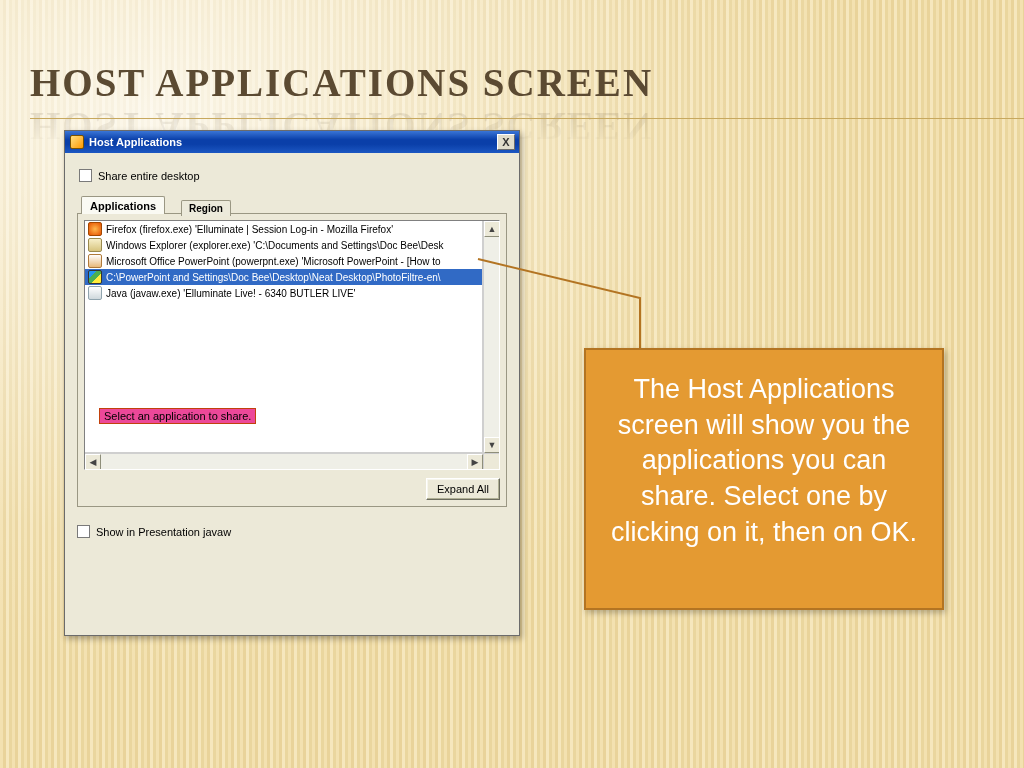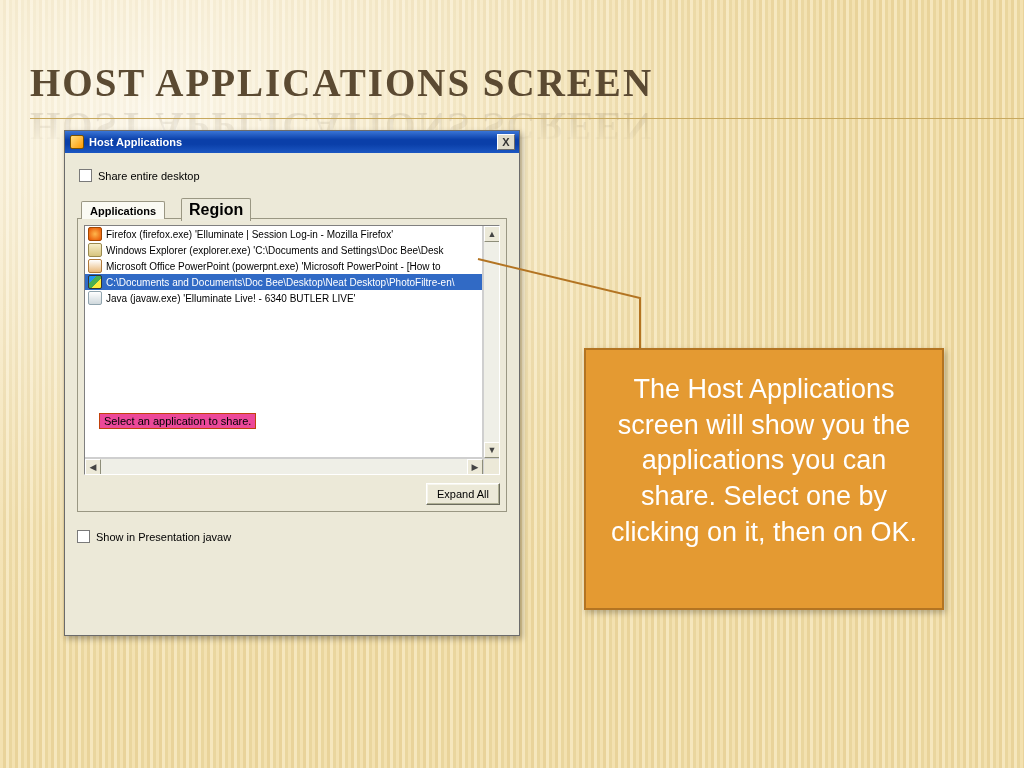"Region" .tab-inactive { font-size: 16px -> 10px }
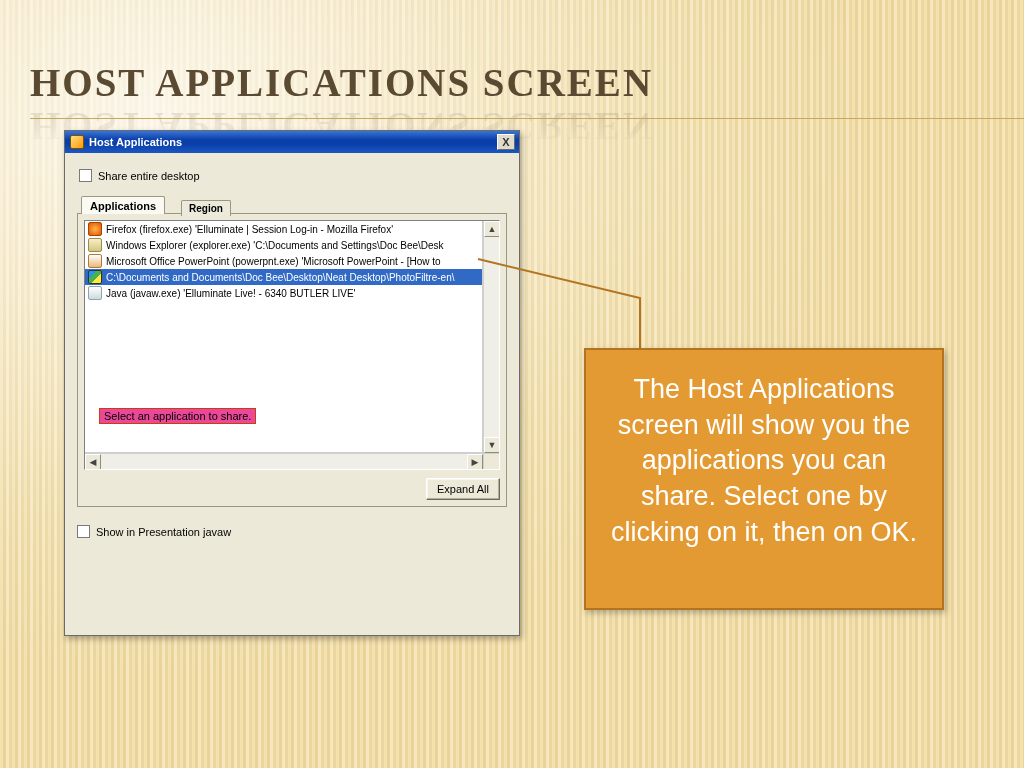"C:\Documents and Documents\Doc" span { text: Documents and Documents -> PowerPoint and Settings }
